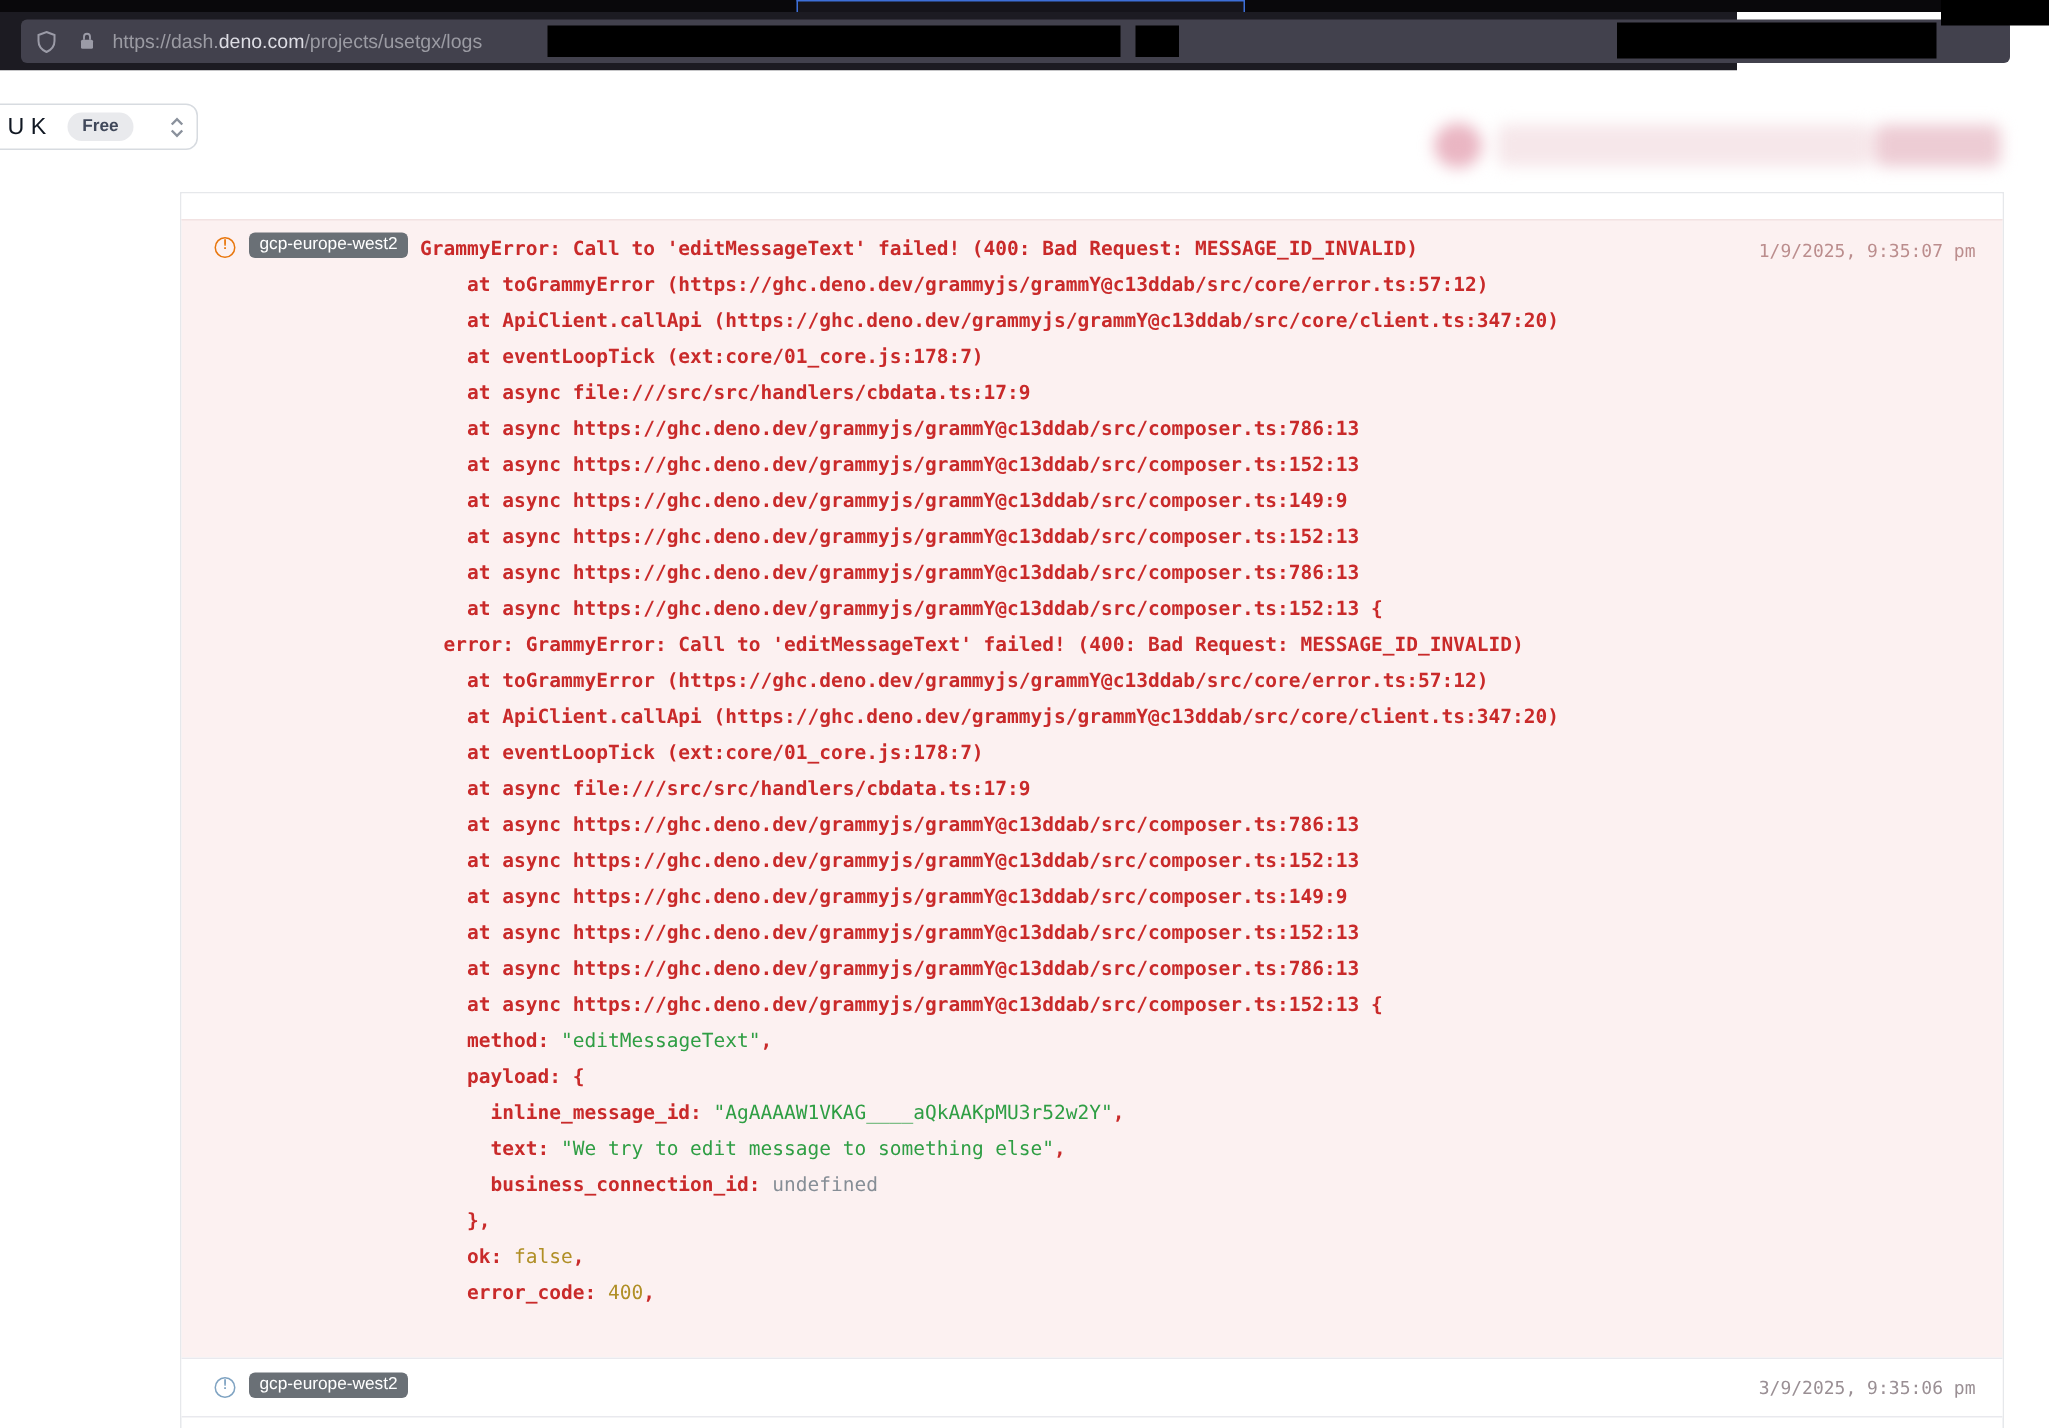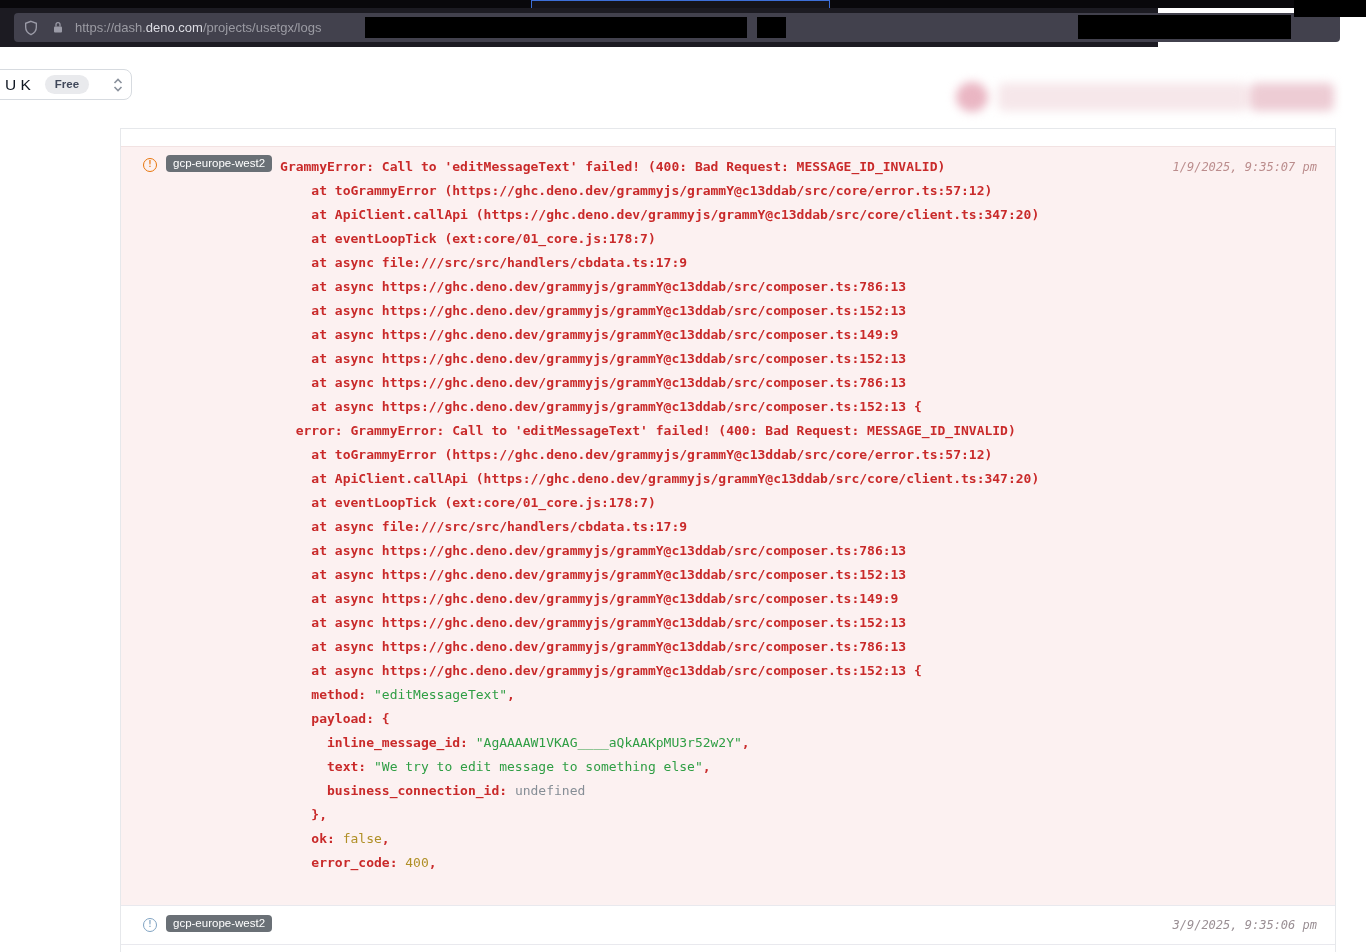"1/9/2025, 9:35:07 pm" .entry-time { font-style: italic -> none }
